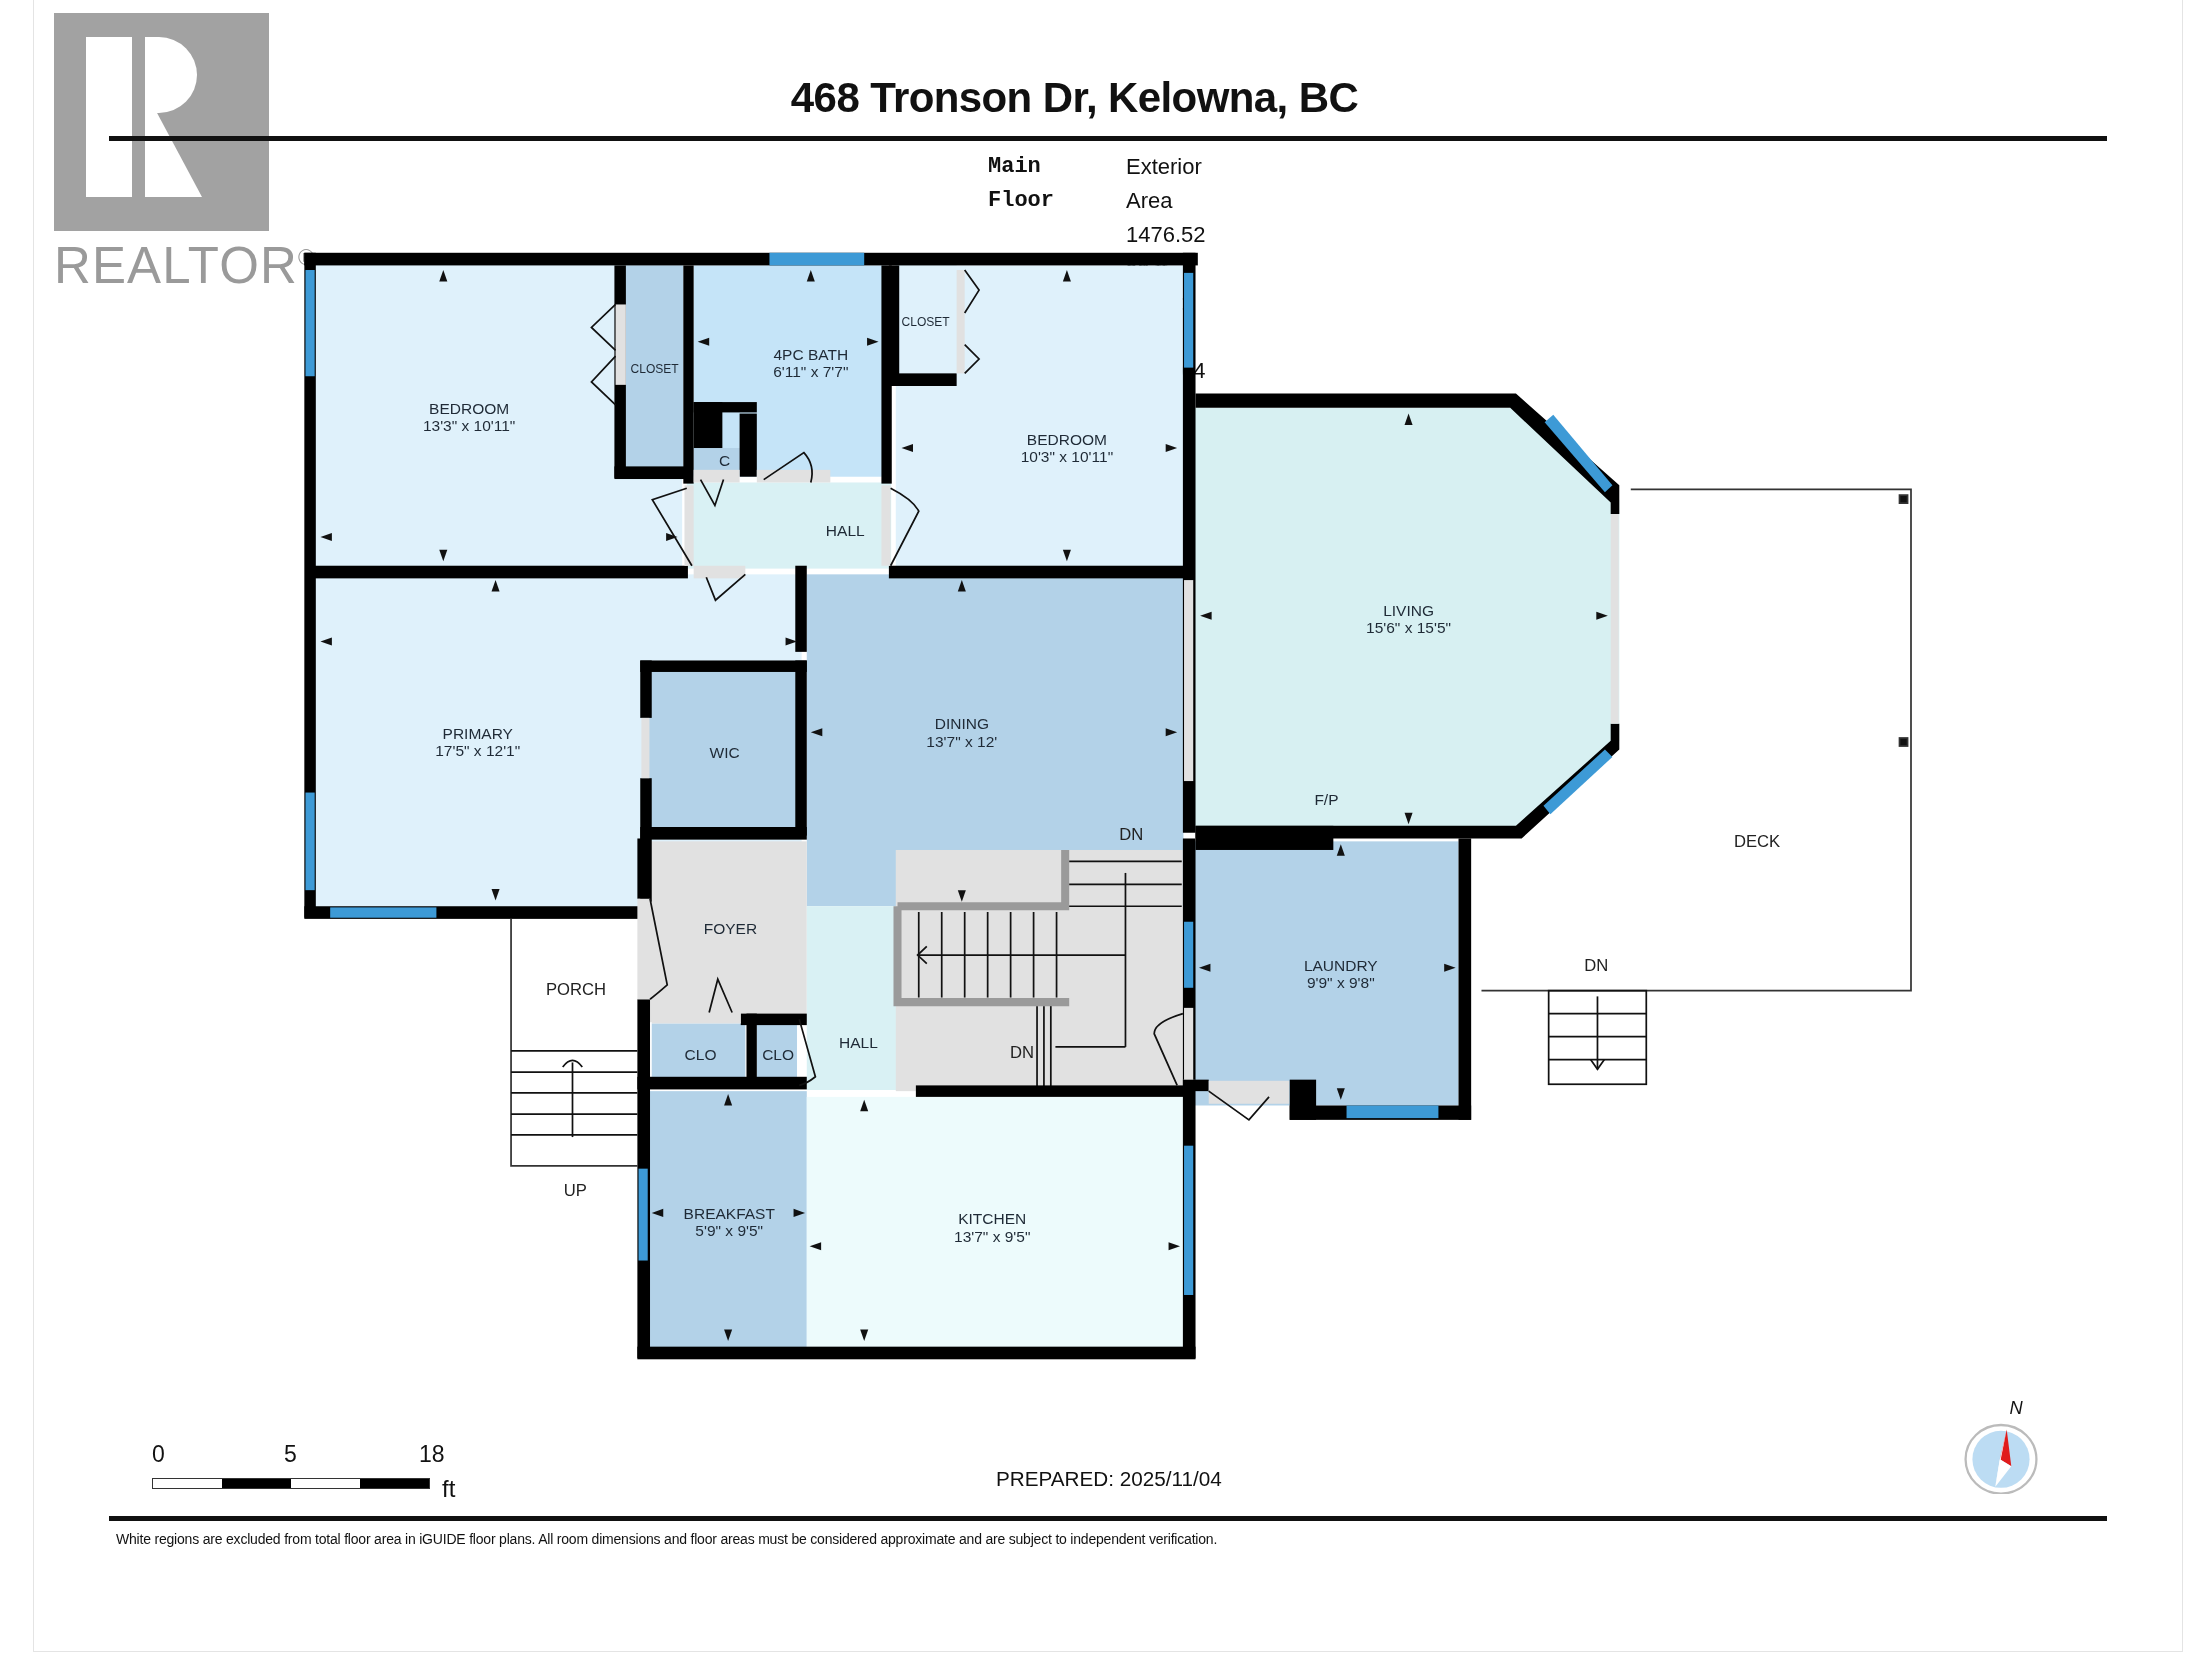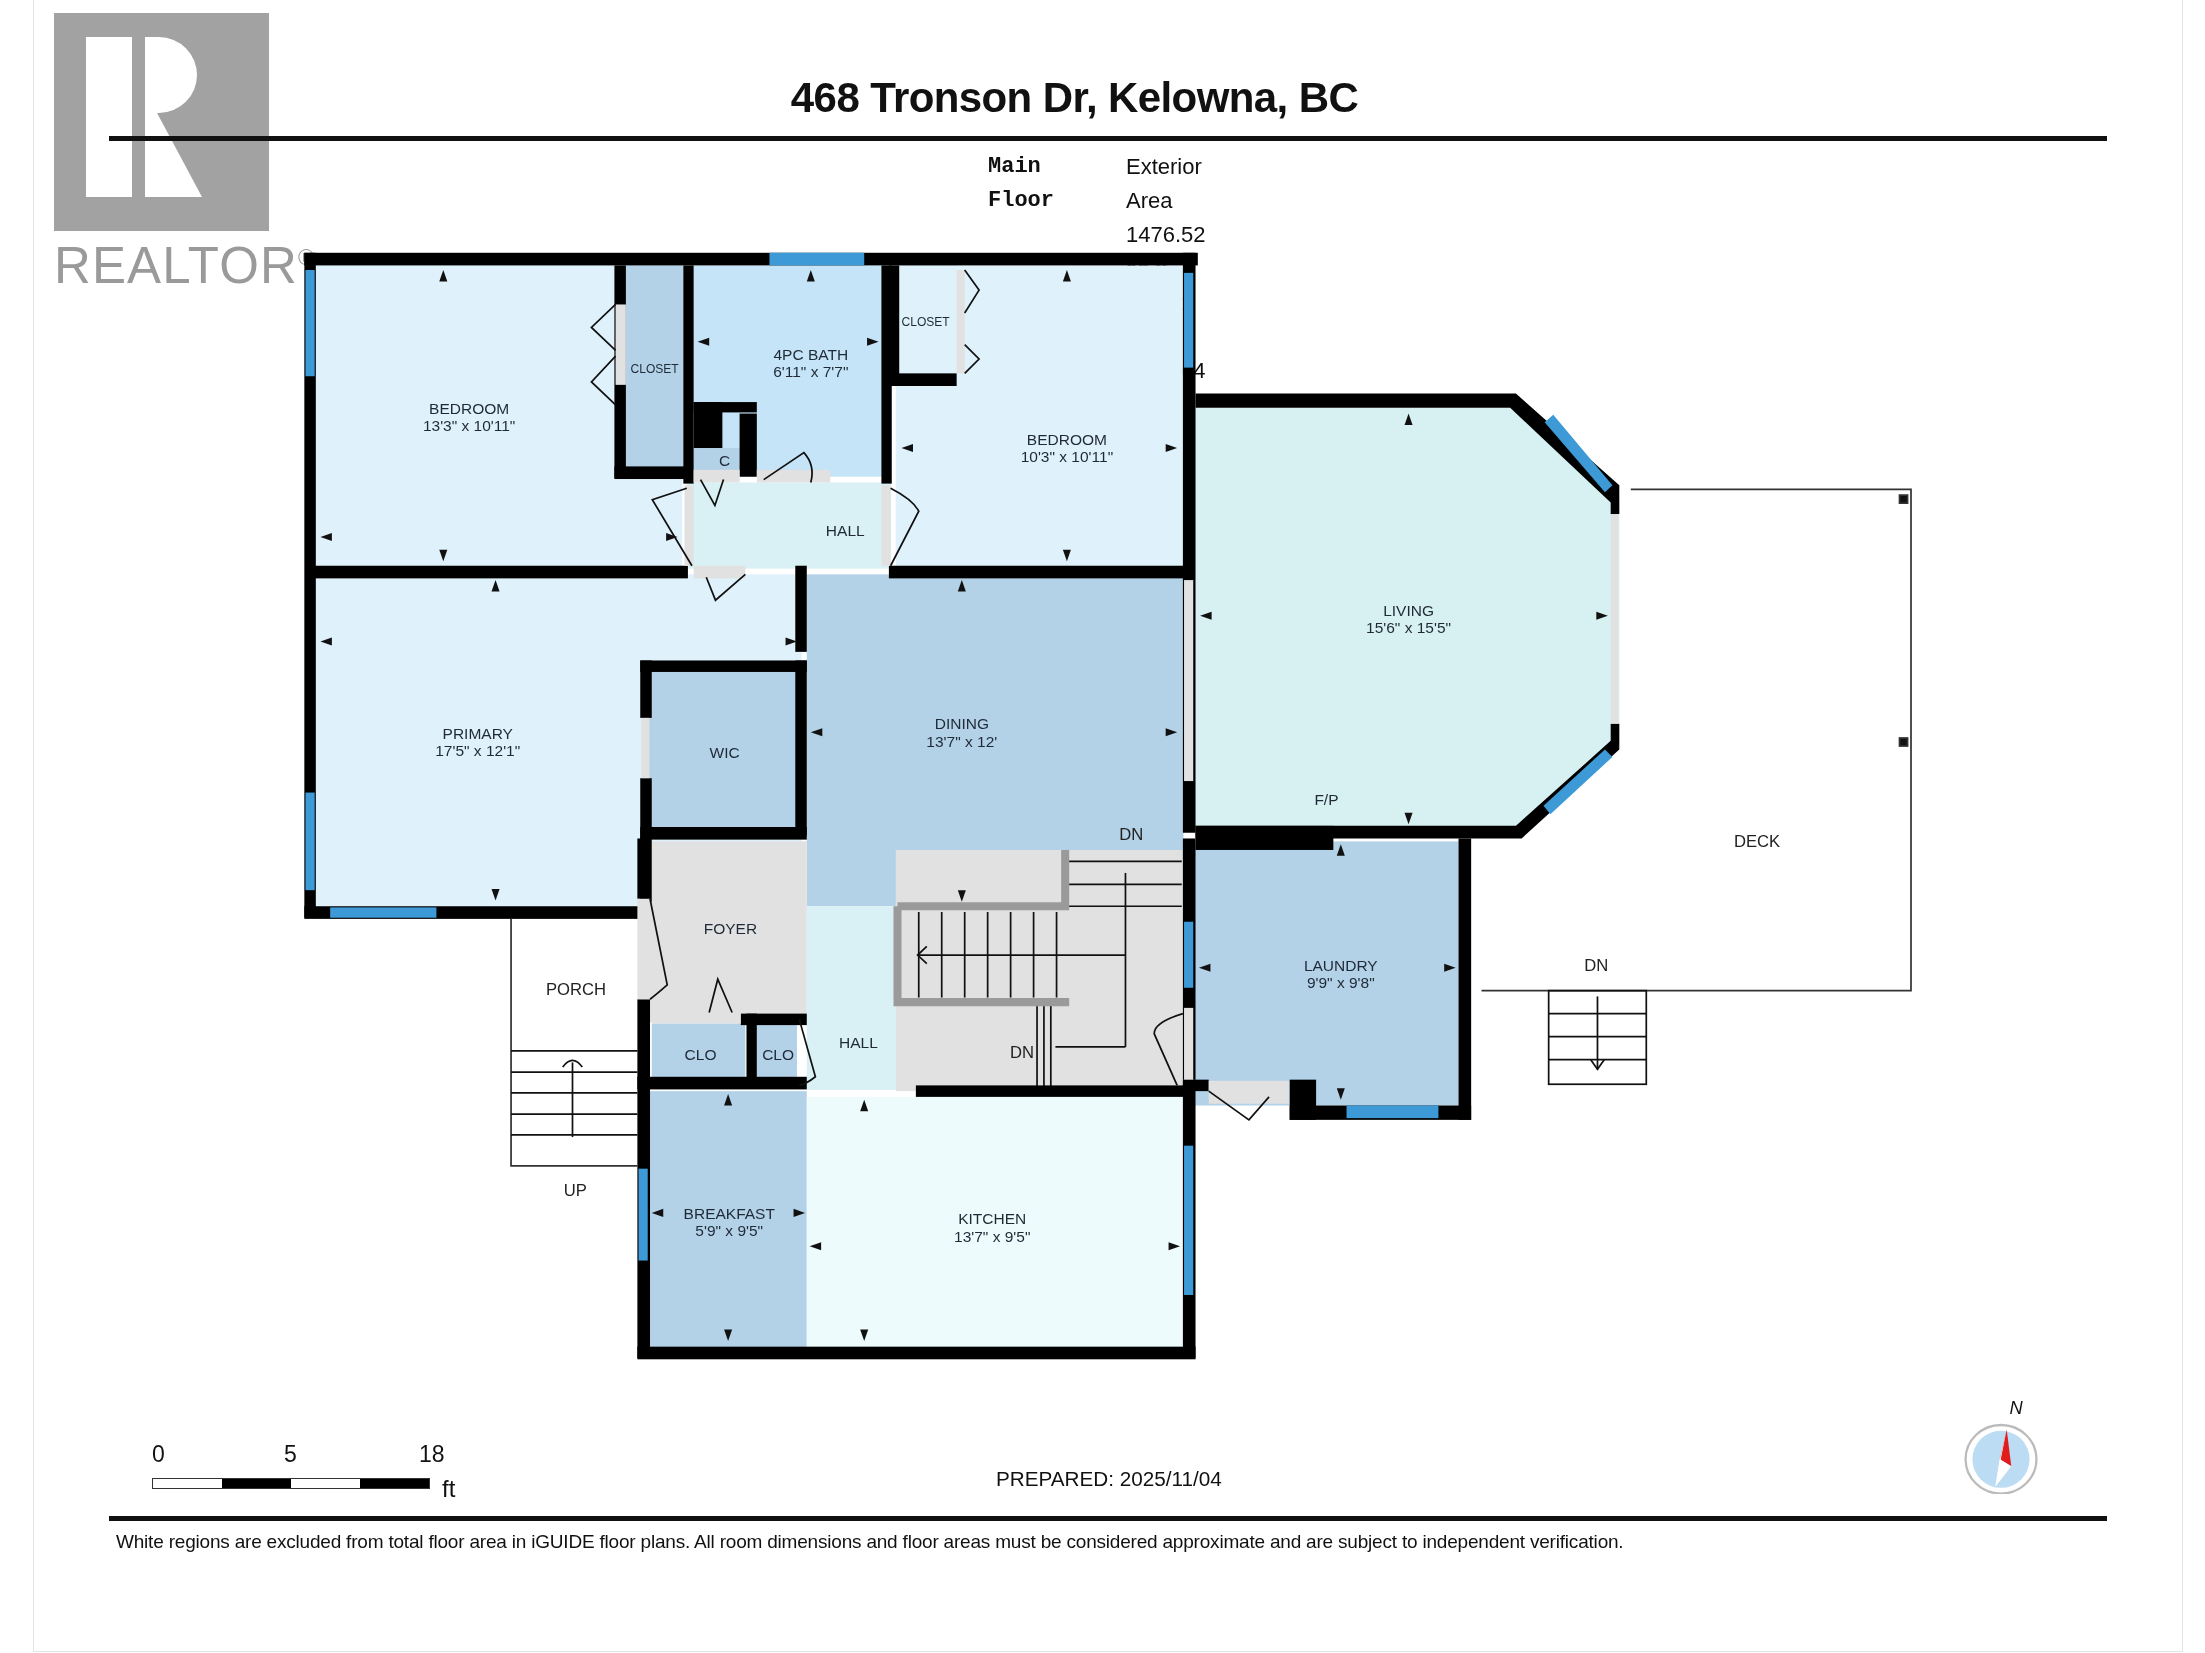"White regions are excluded from" .disclaimer { font-size: 19px -> 14px }
